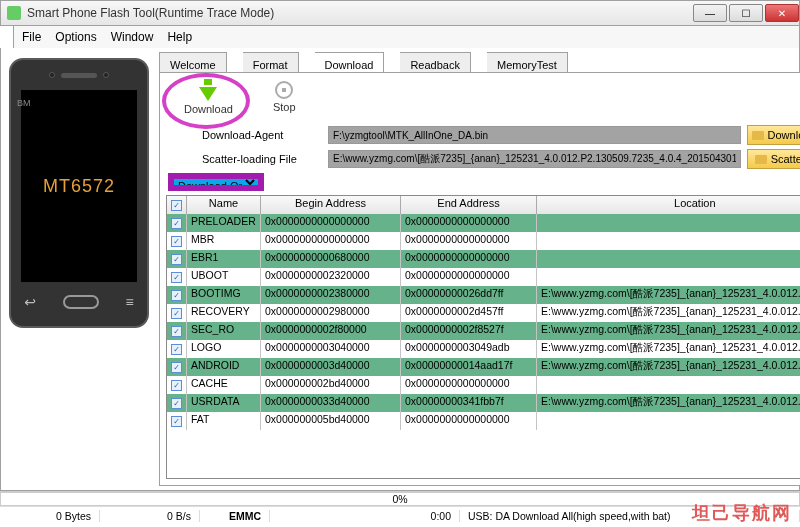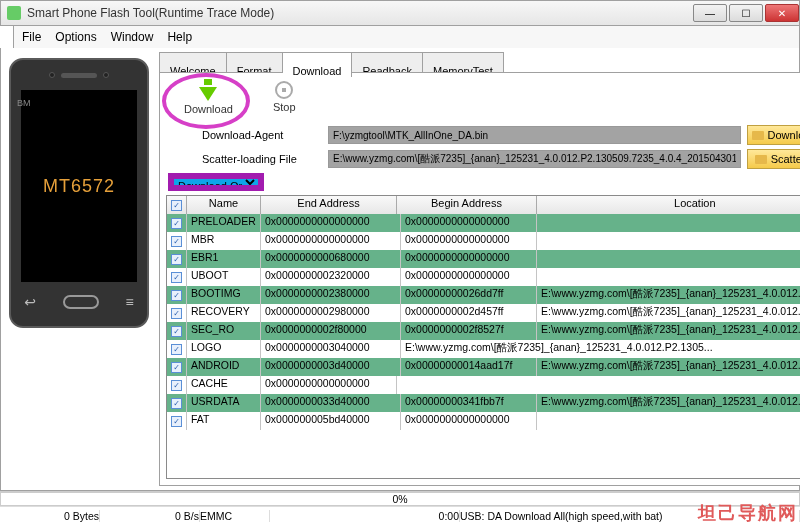"Welcome" .tab { margin-right: 0 -> 16px; padding: 12px 10px -> 6px 10px }
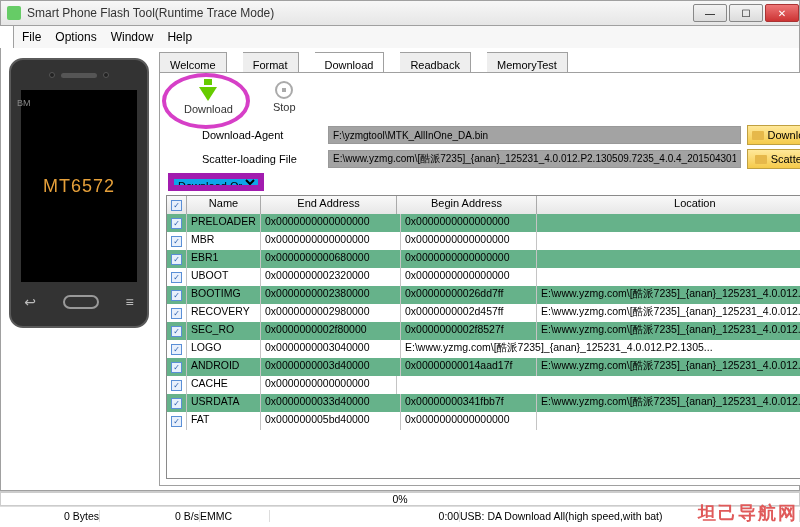"End Address" div.cell { order: before "Begin Address" -> after "Begin Address" }
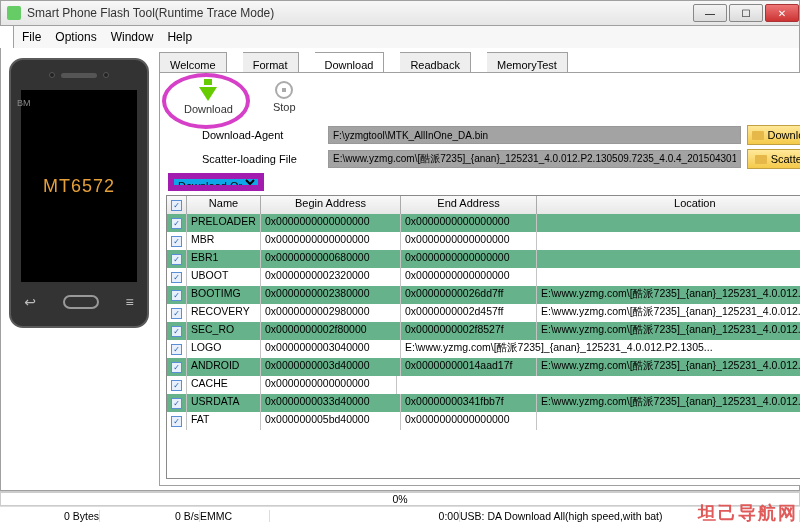"0x0000000003049adb" div.cell { html: none -> <div>0x0000000003049adb</div> }
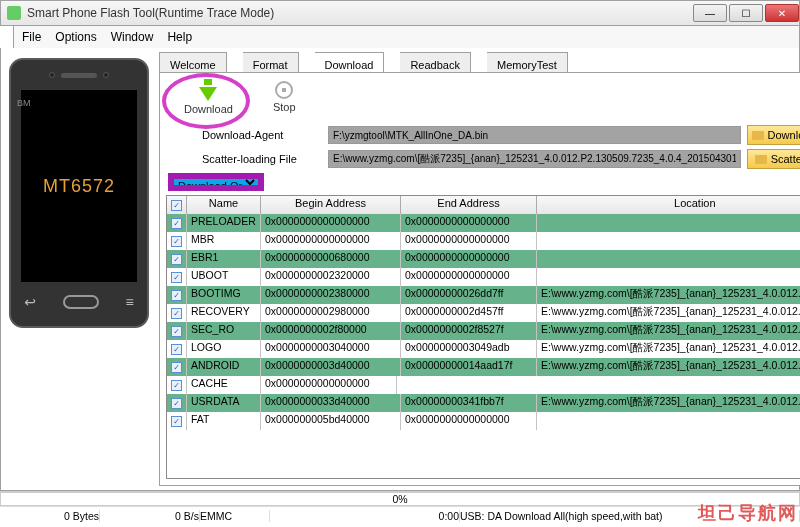"0x000000002bd40000" div.cell { html: none -> <div>0x000000002bd40000</div> }
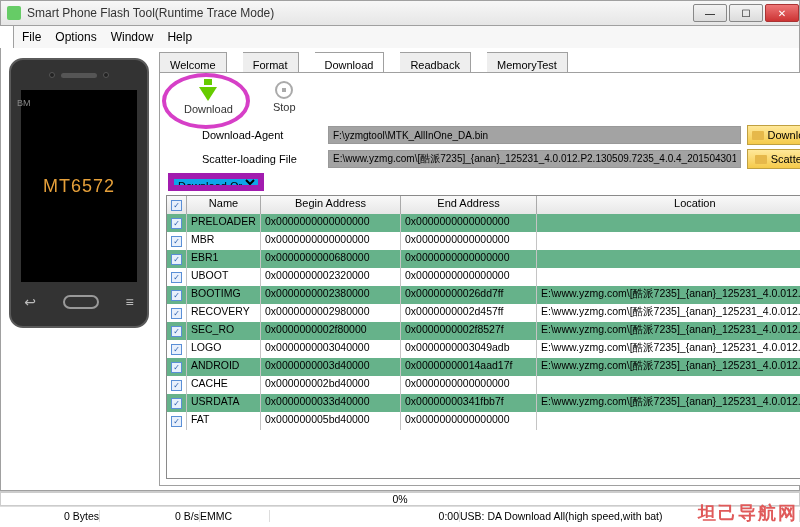"0 Bytes" .statrow > div { padding: 0 0 -> 0 8px }
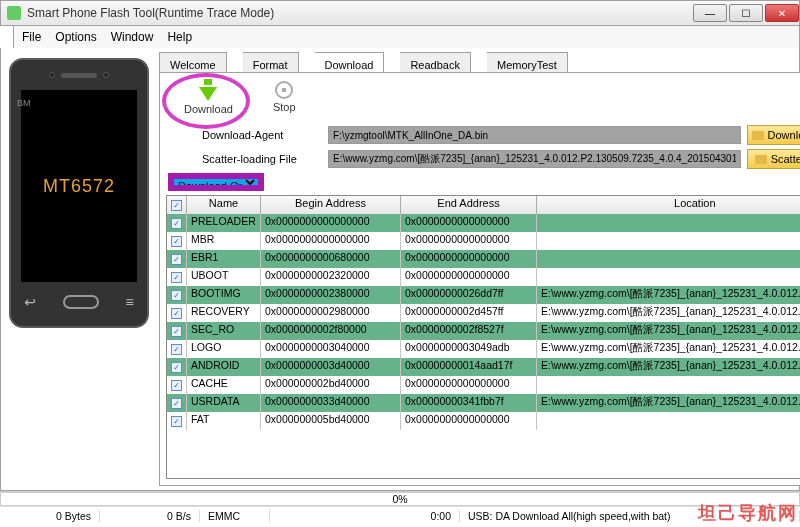"EMMC" div { font-weight: normal -> bold; text-align: left -> right }
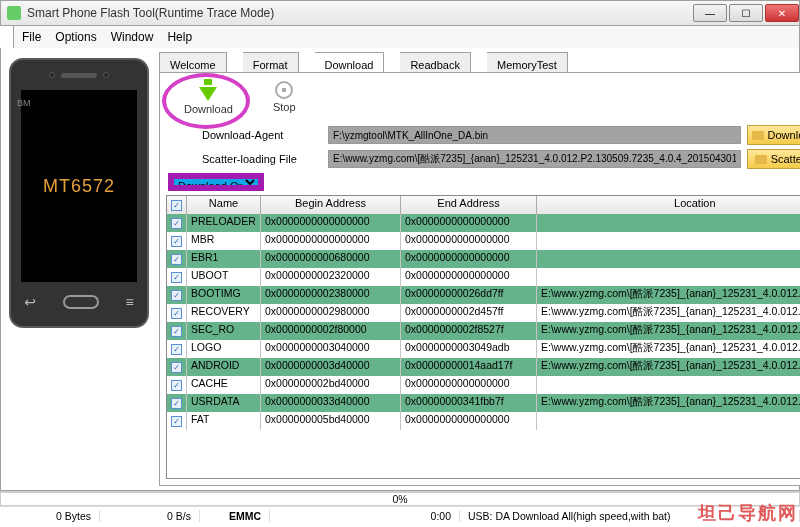"坦己导航网" .watermark { right: 2px -> 8px }
